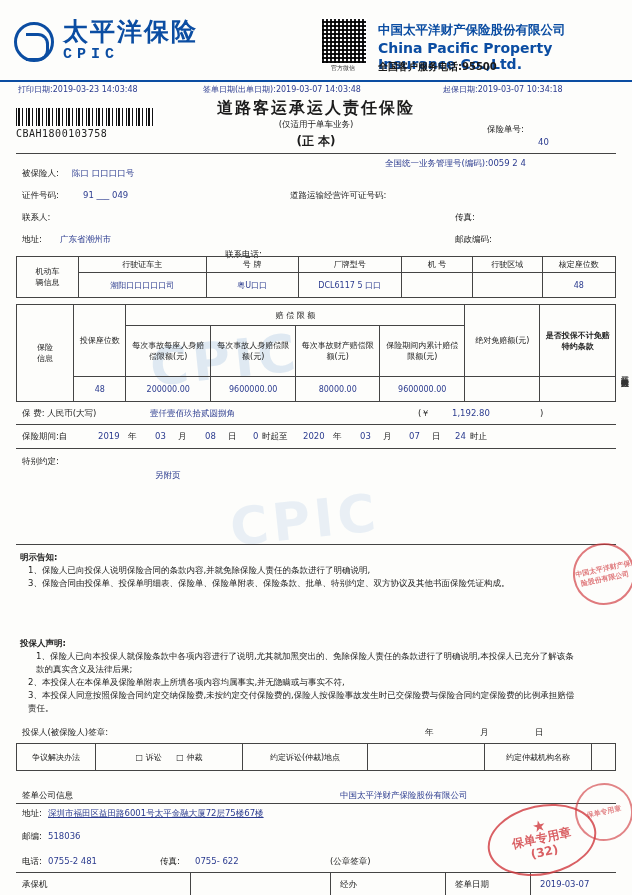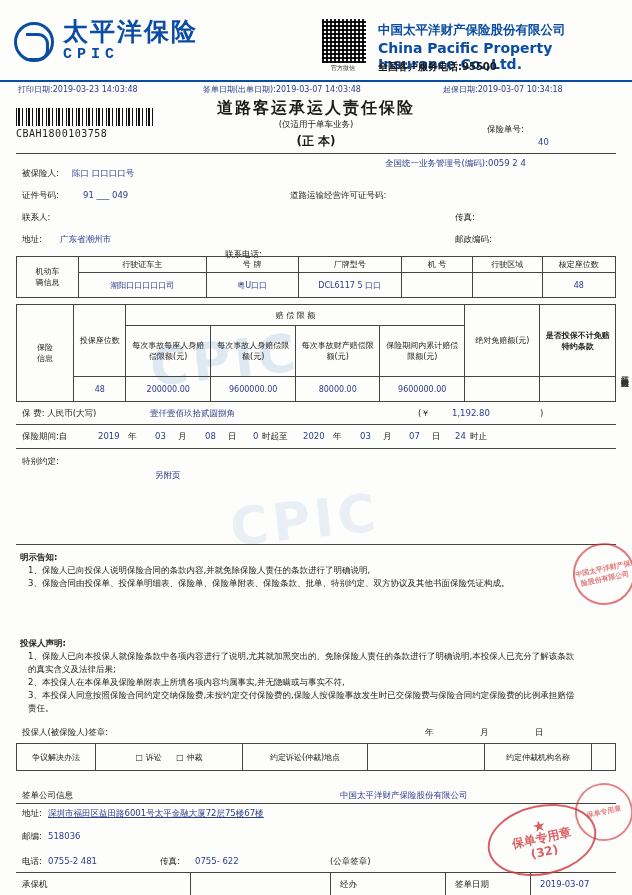"1、保险人已向本投保人就保险条款中各项内容进行了说明,尤其就加黑突出的、免除保险" p { margin-left: 8px -> 16px }
